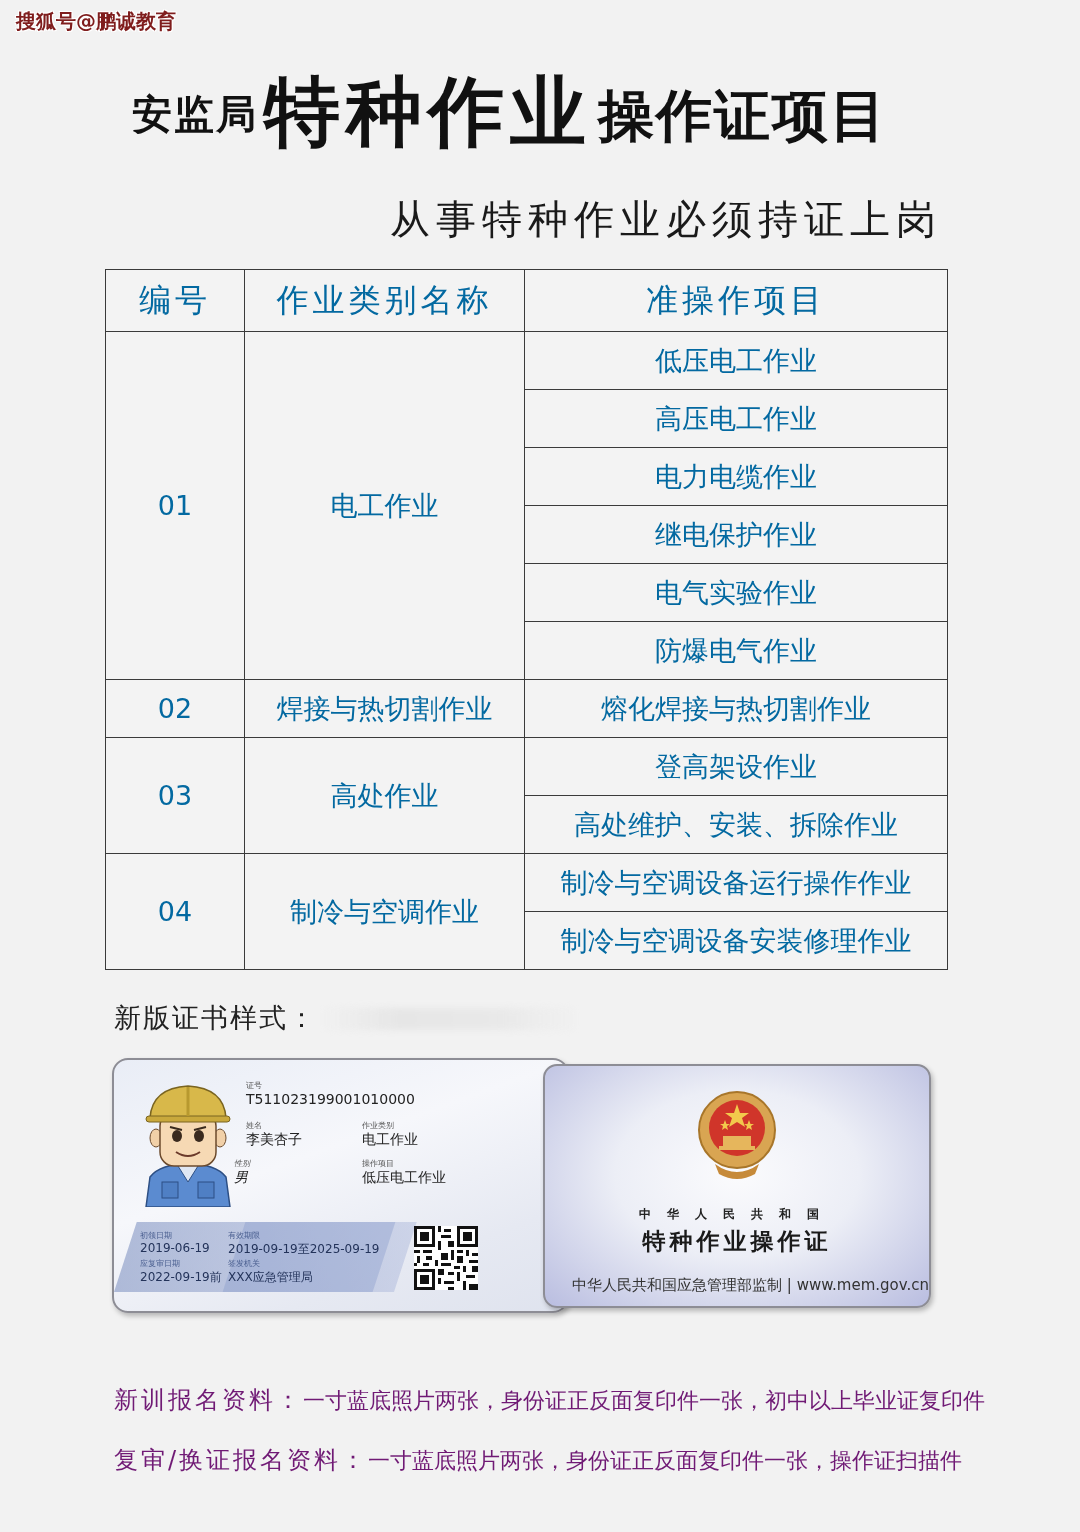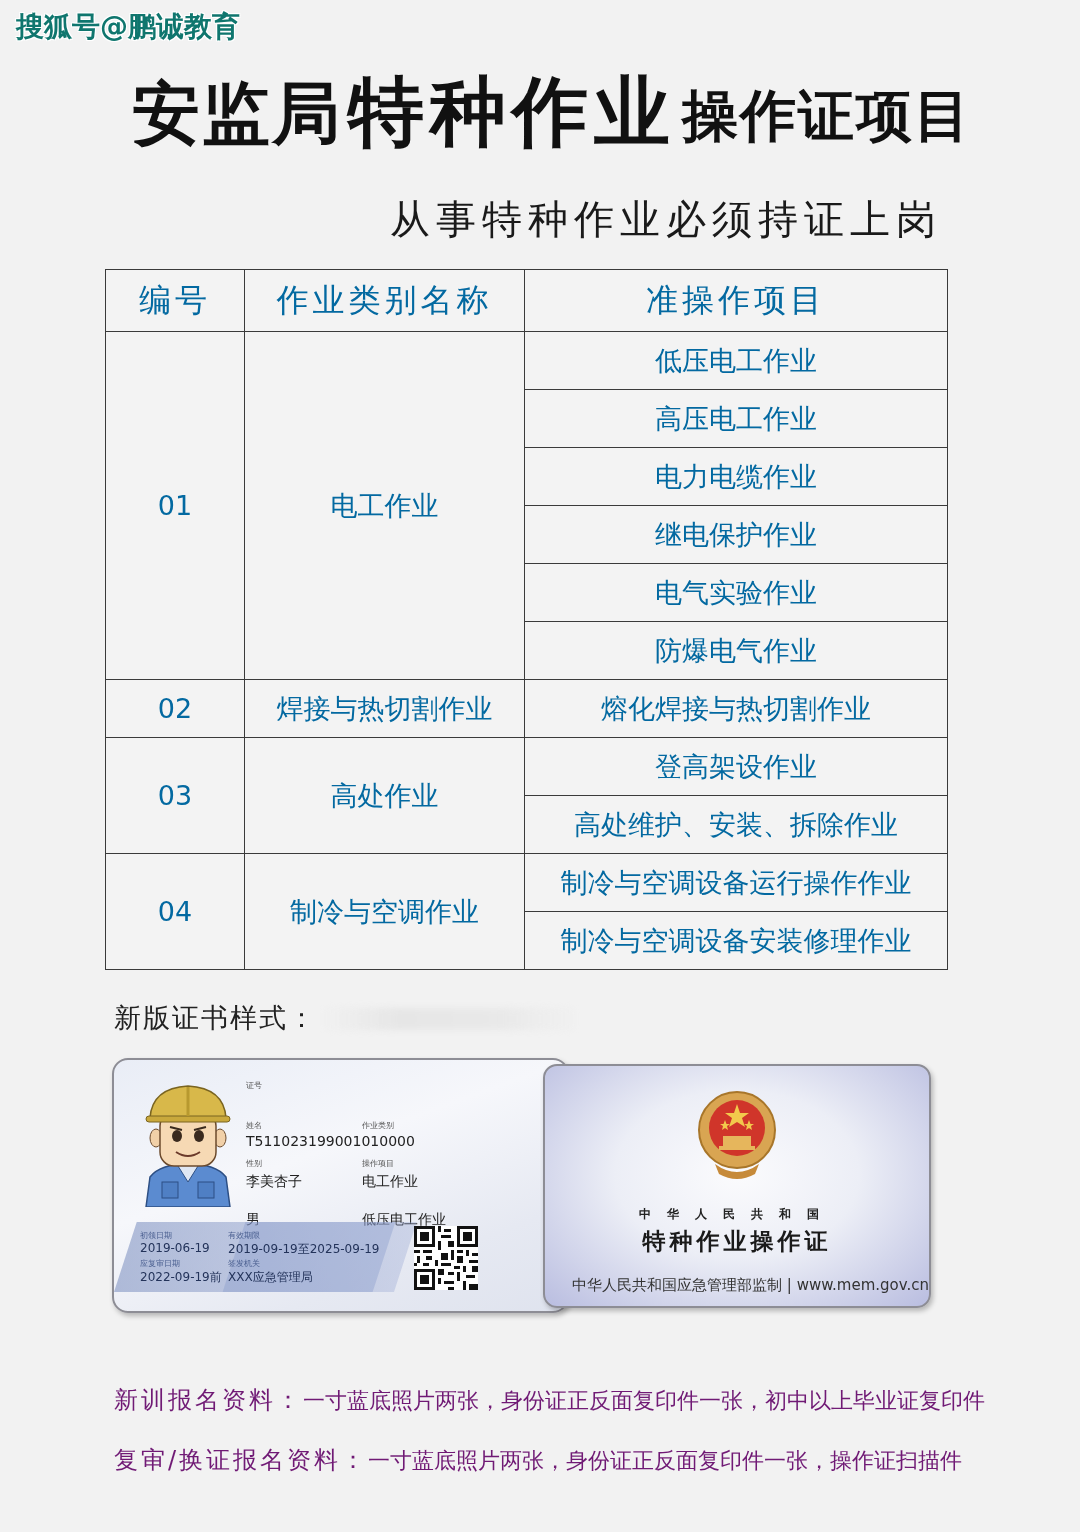"搜狐号@鹏诚教育" .watermark { color: #0f766e -> #7f1d1d; font-size: 28px -> 20px }
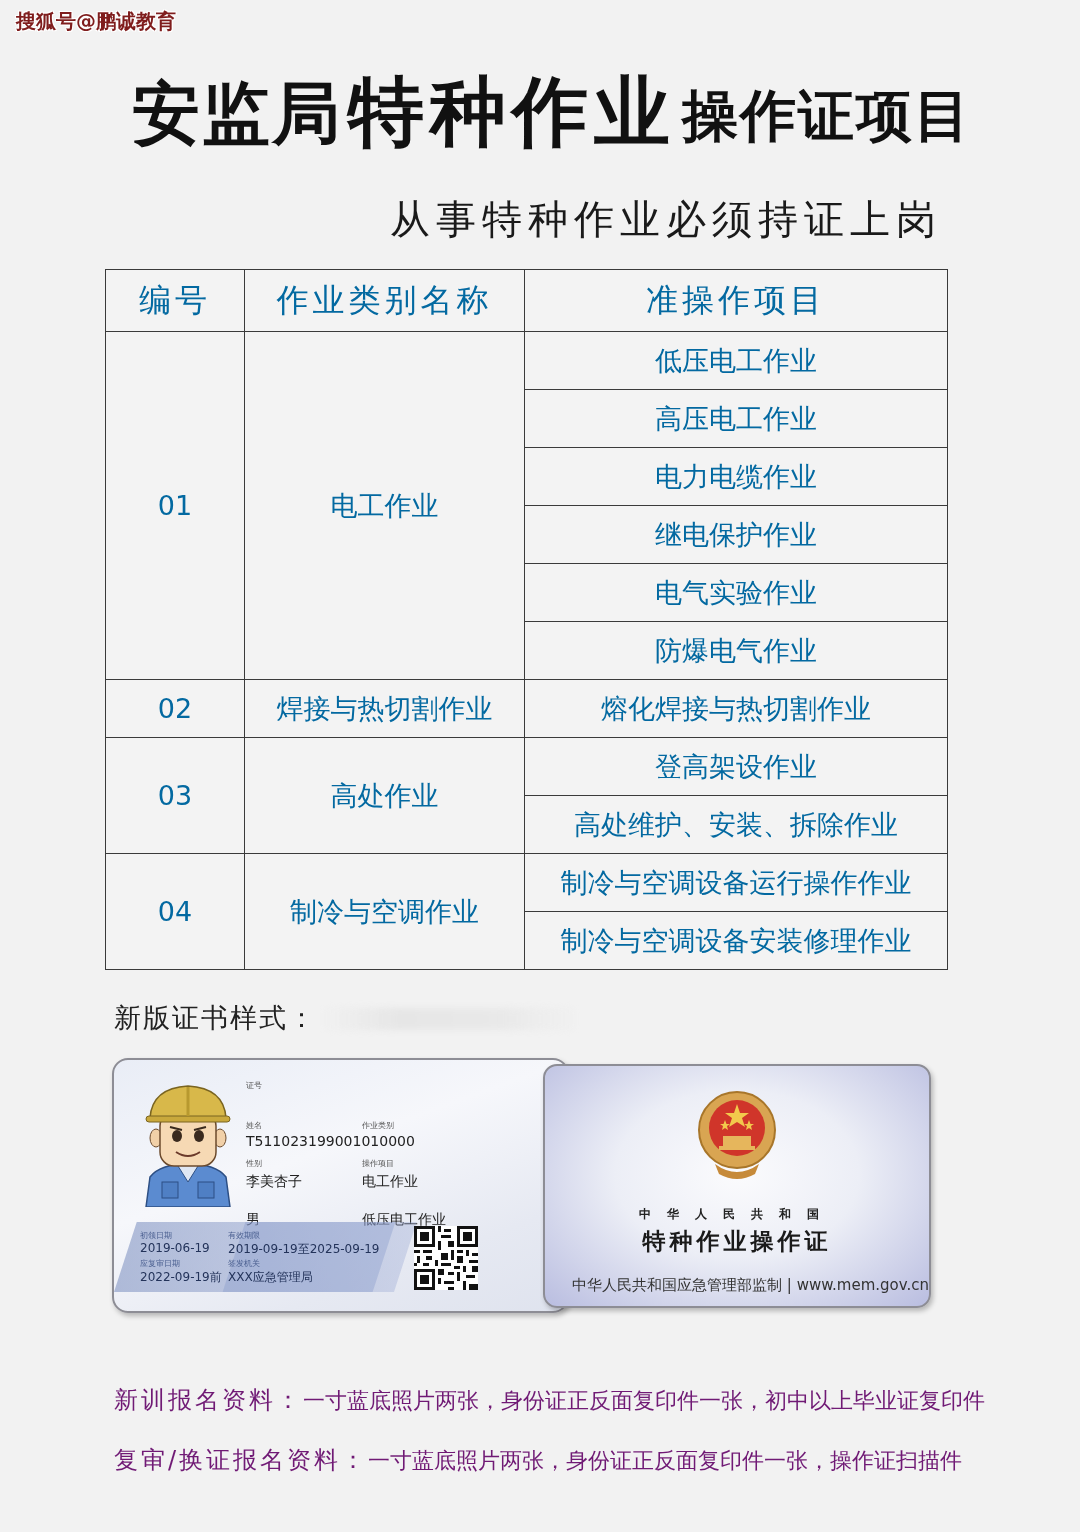"安监局" .title .t-small { font-size: 68px -> 40px }
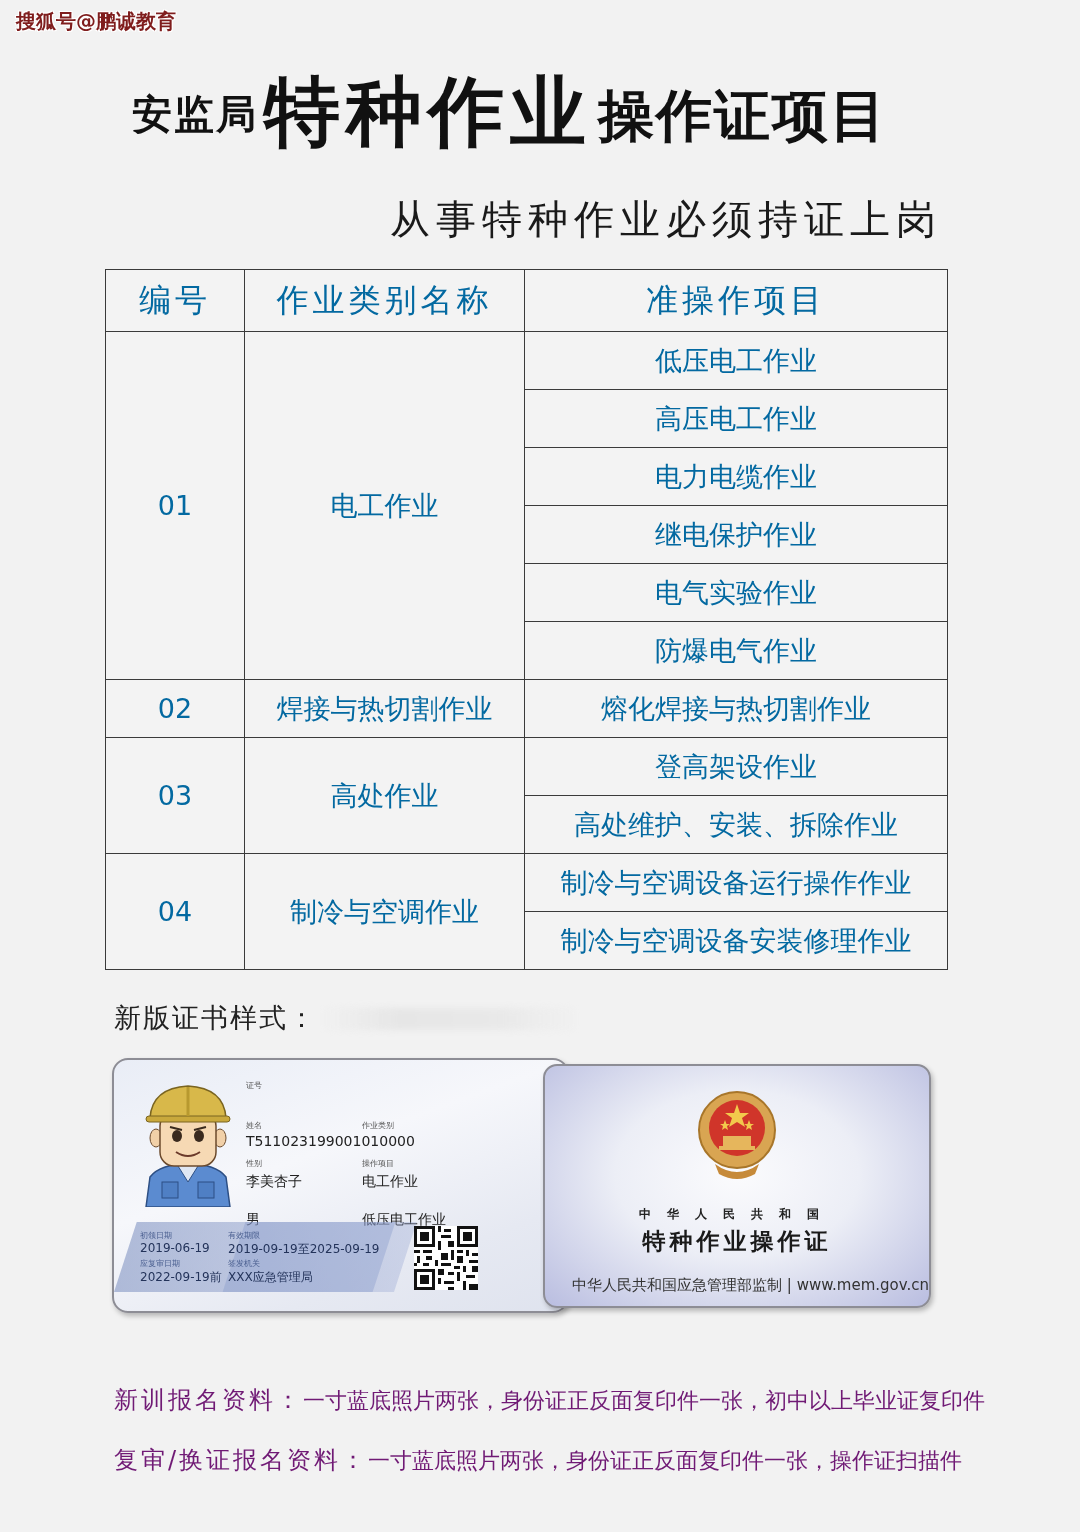"T511023199001010000" .cf-val { margin-top: 42px -> none }
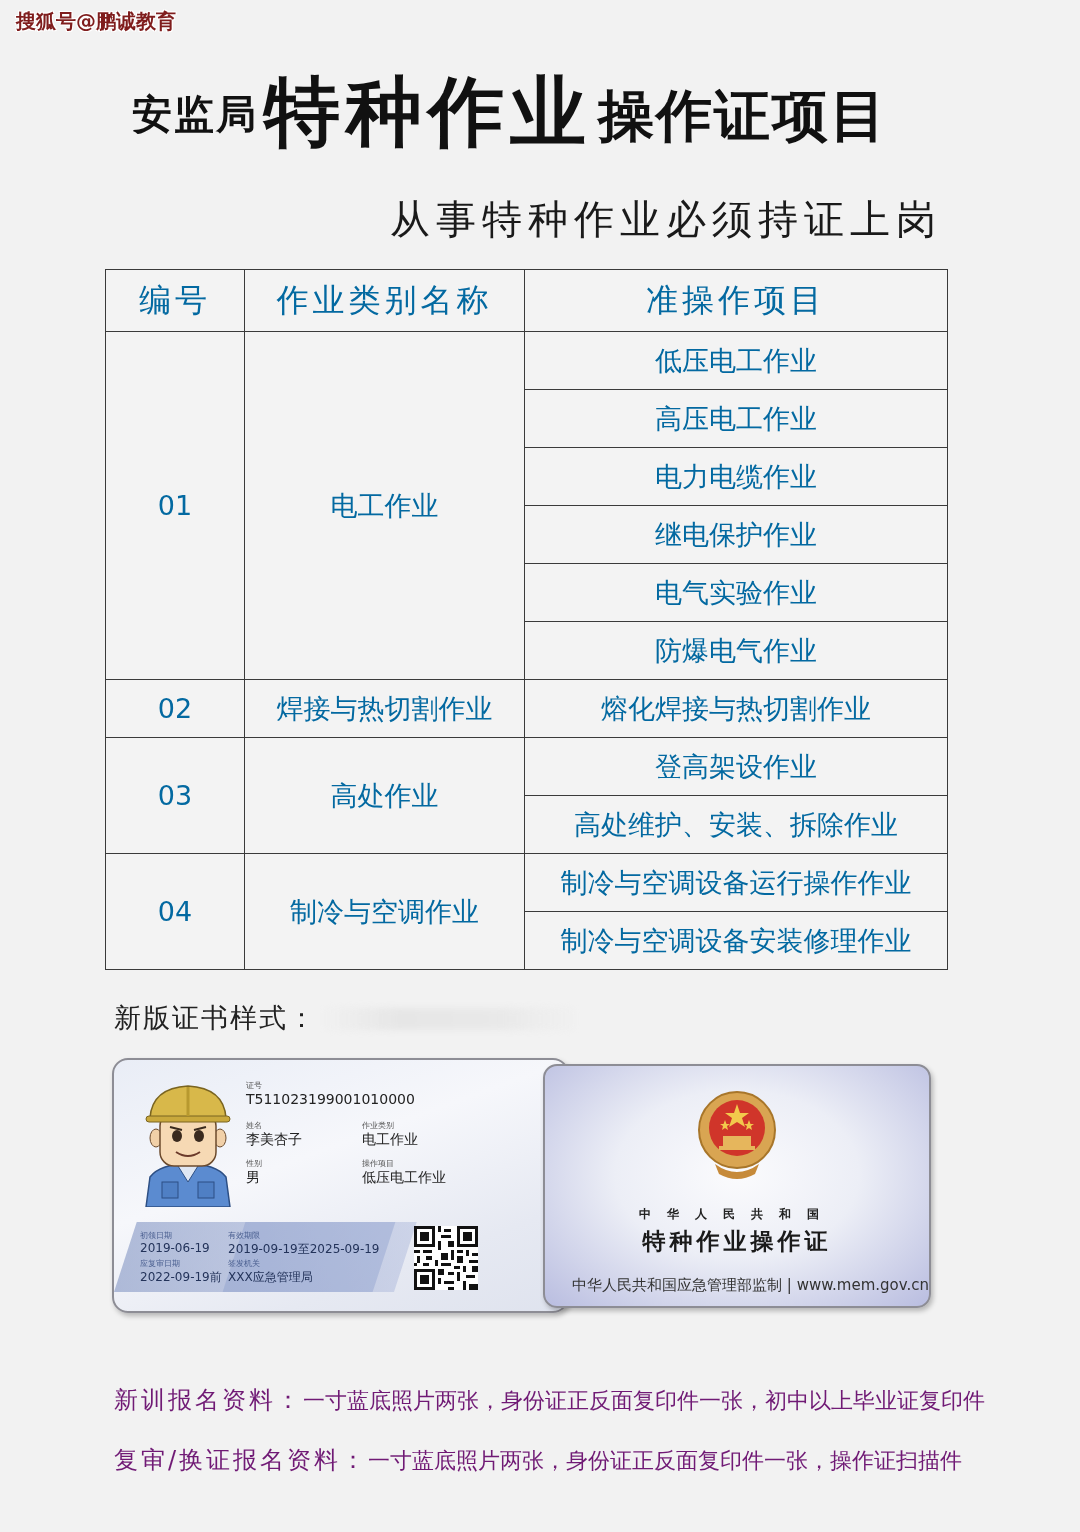"性别" div.cf-field { font-style: none -> italic; left: 132px -> 120px }
